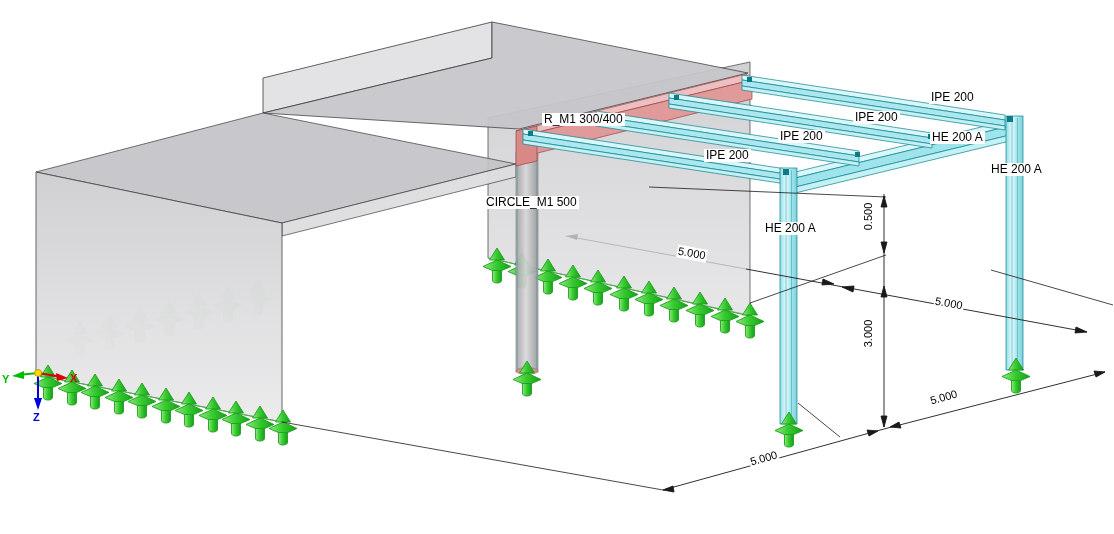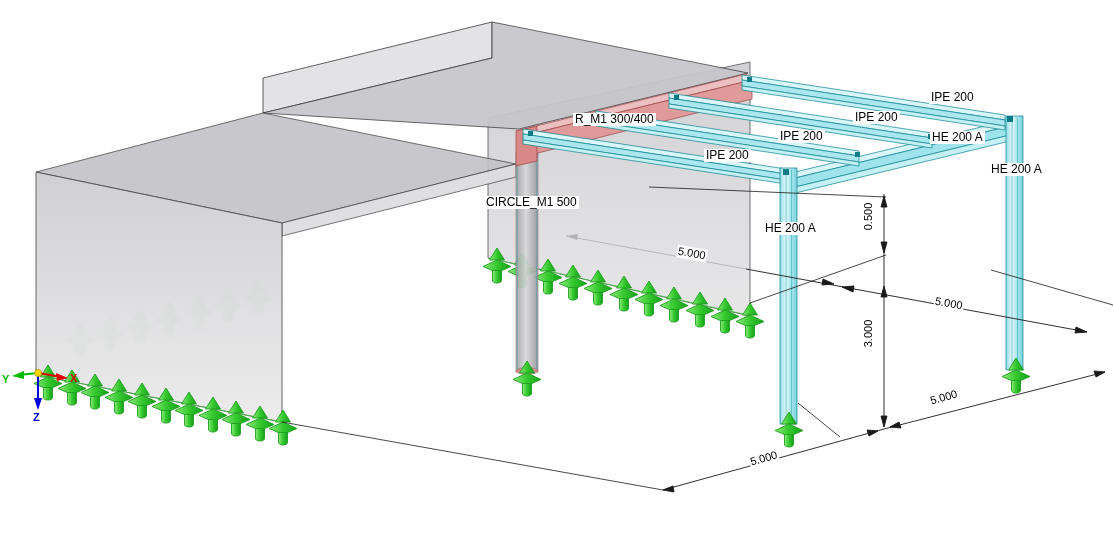"R_M1 300/400" div.mlbl { left: 573px -> 542px }
